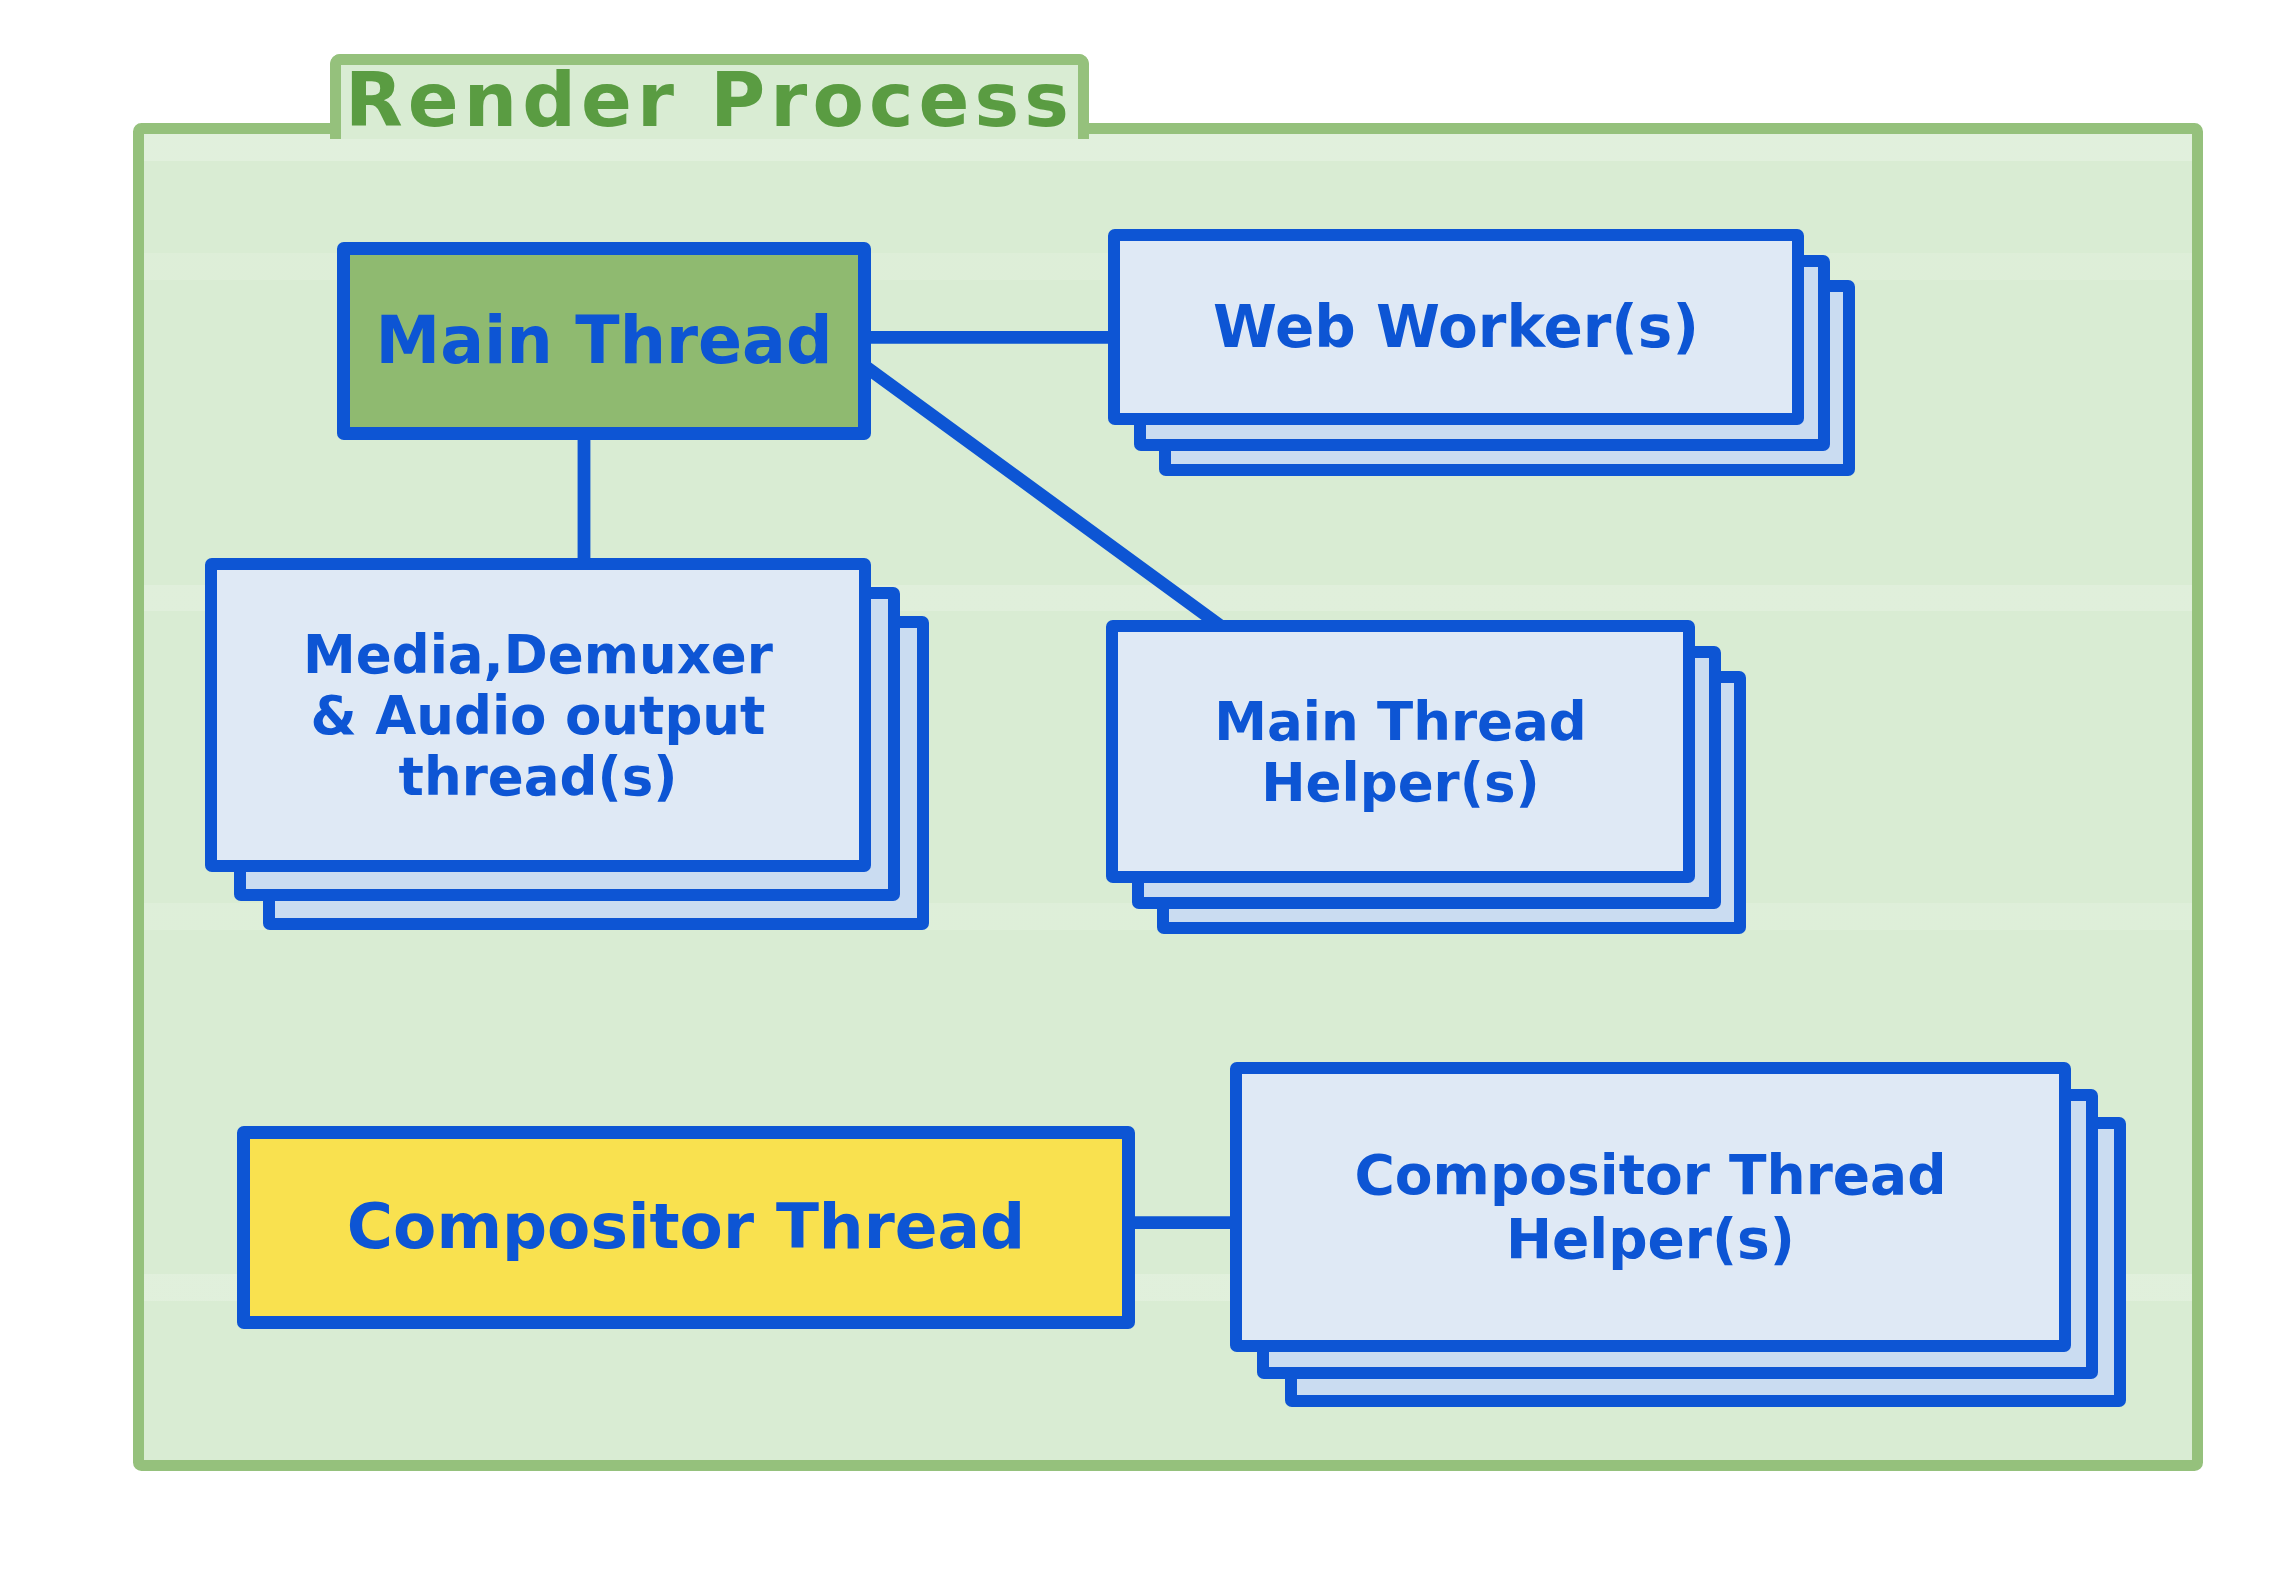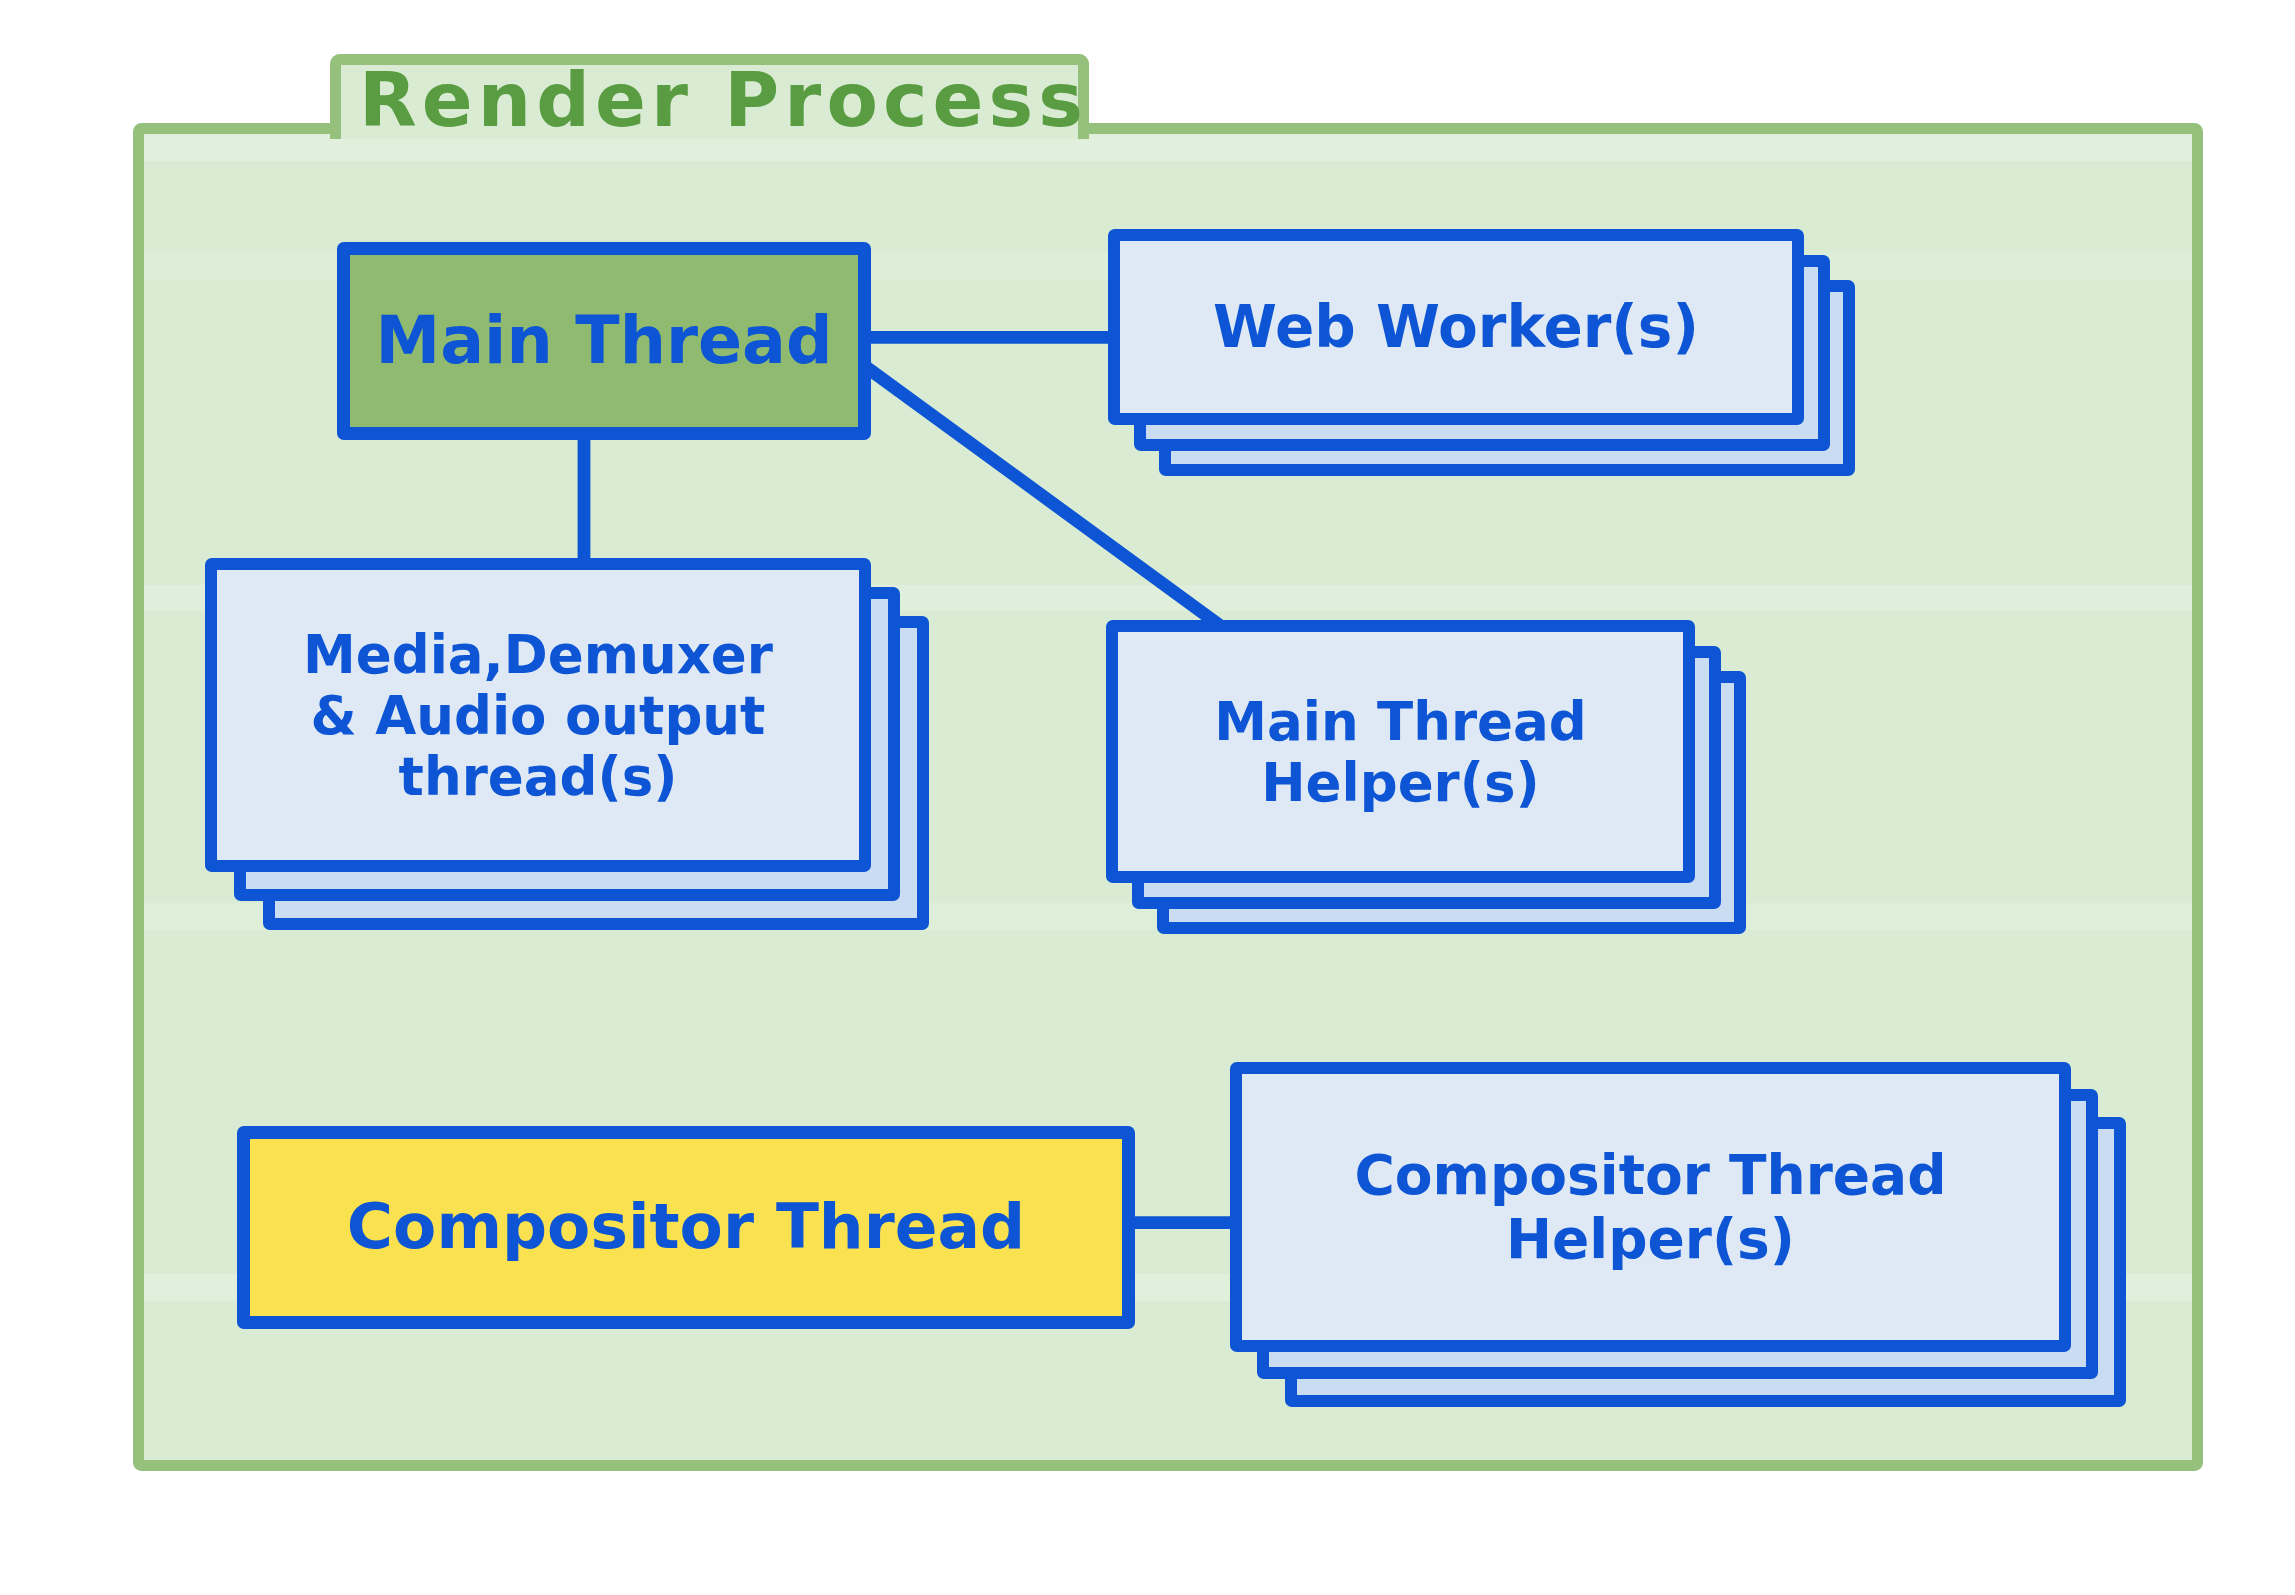"Render Process" .folder-title { left: 344px -> 330px }
